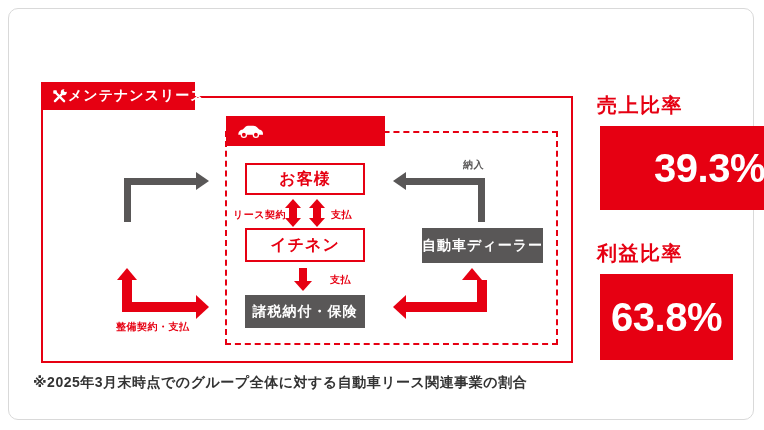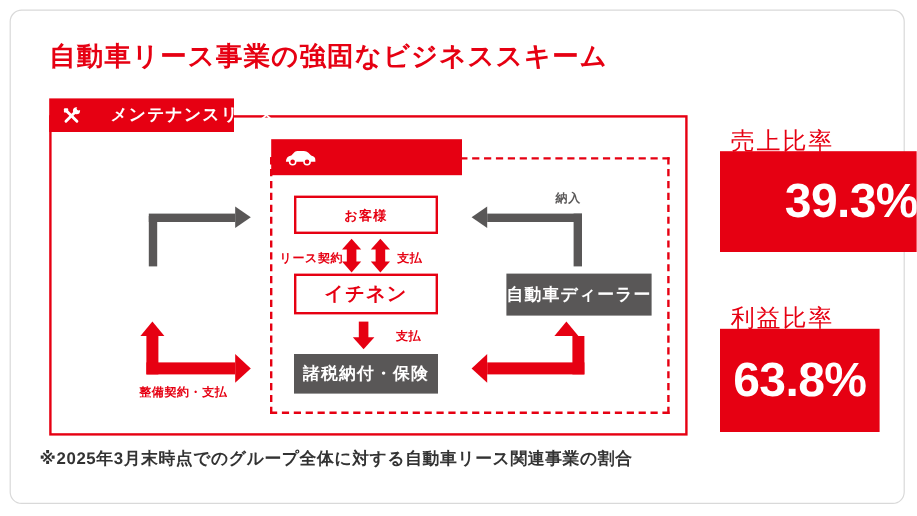"自動車リース事業の強固なビジネススキーム" h1.title { html: <h1>自動車リース事業の強固なビジネススキーム</h1> -> none }
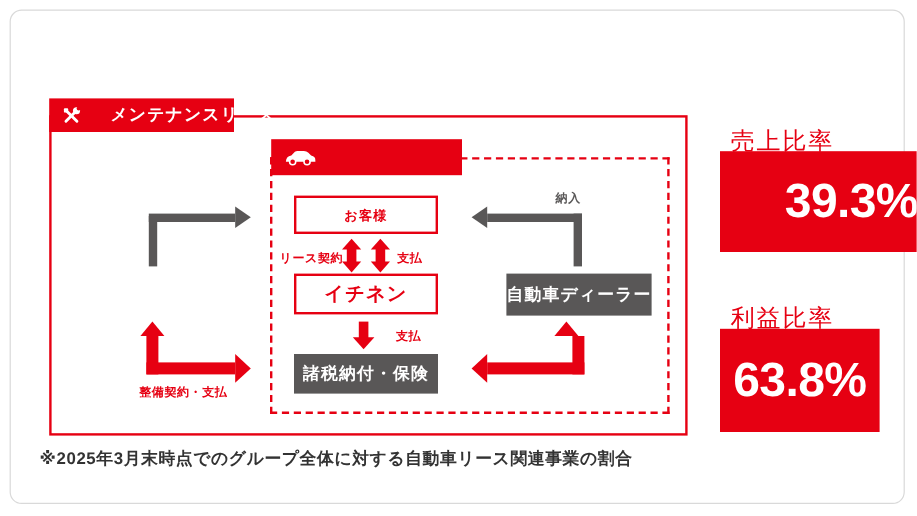"メンテナンスリース" .tab { gap: 24px -> 0 }
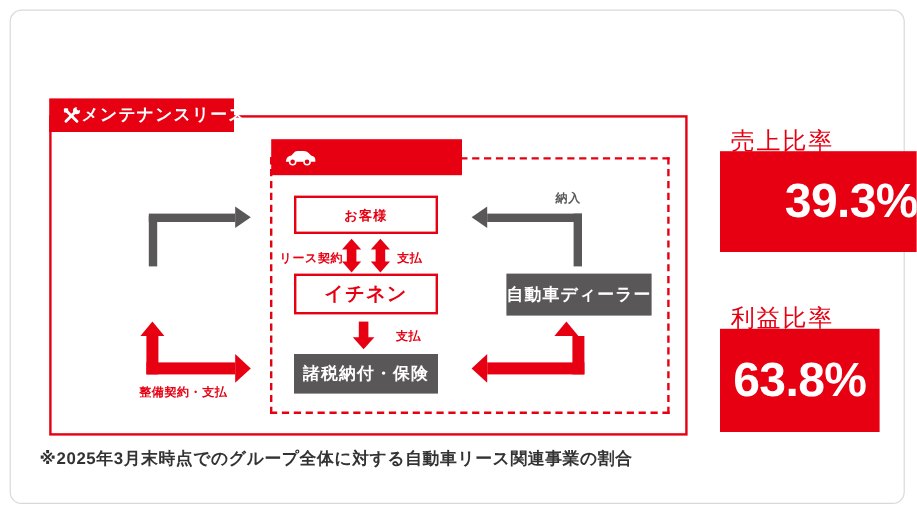"売上比率" .metric-heading { font-weight: normal -> bold; margin: 12px -> 0 }
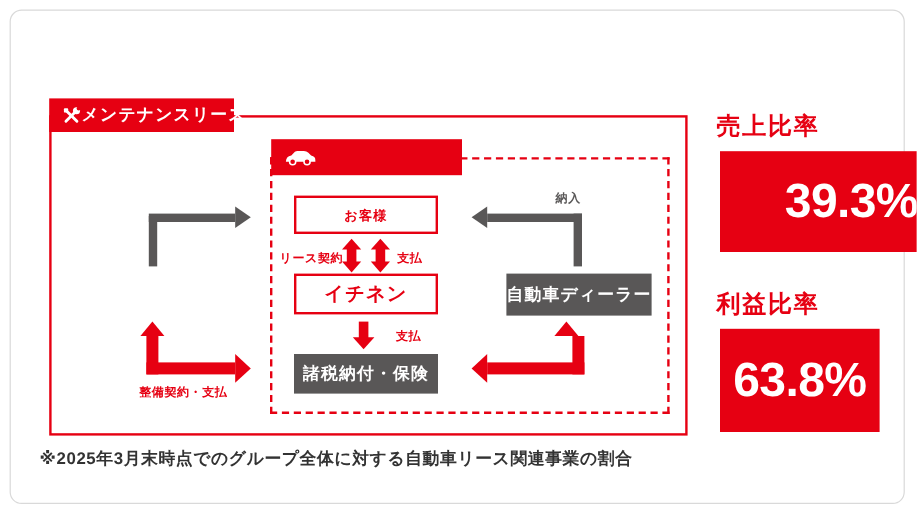"お客様" .node.outline { font-size: 11px -> 16px }
